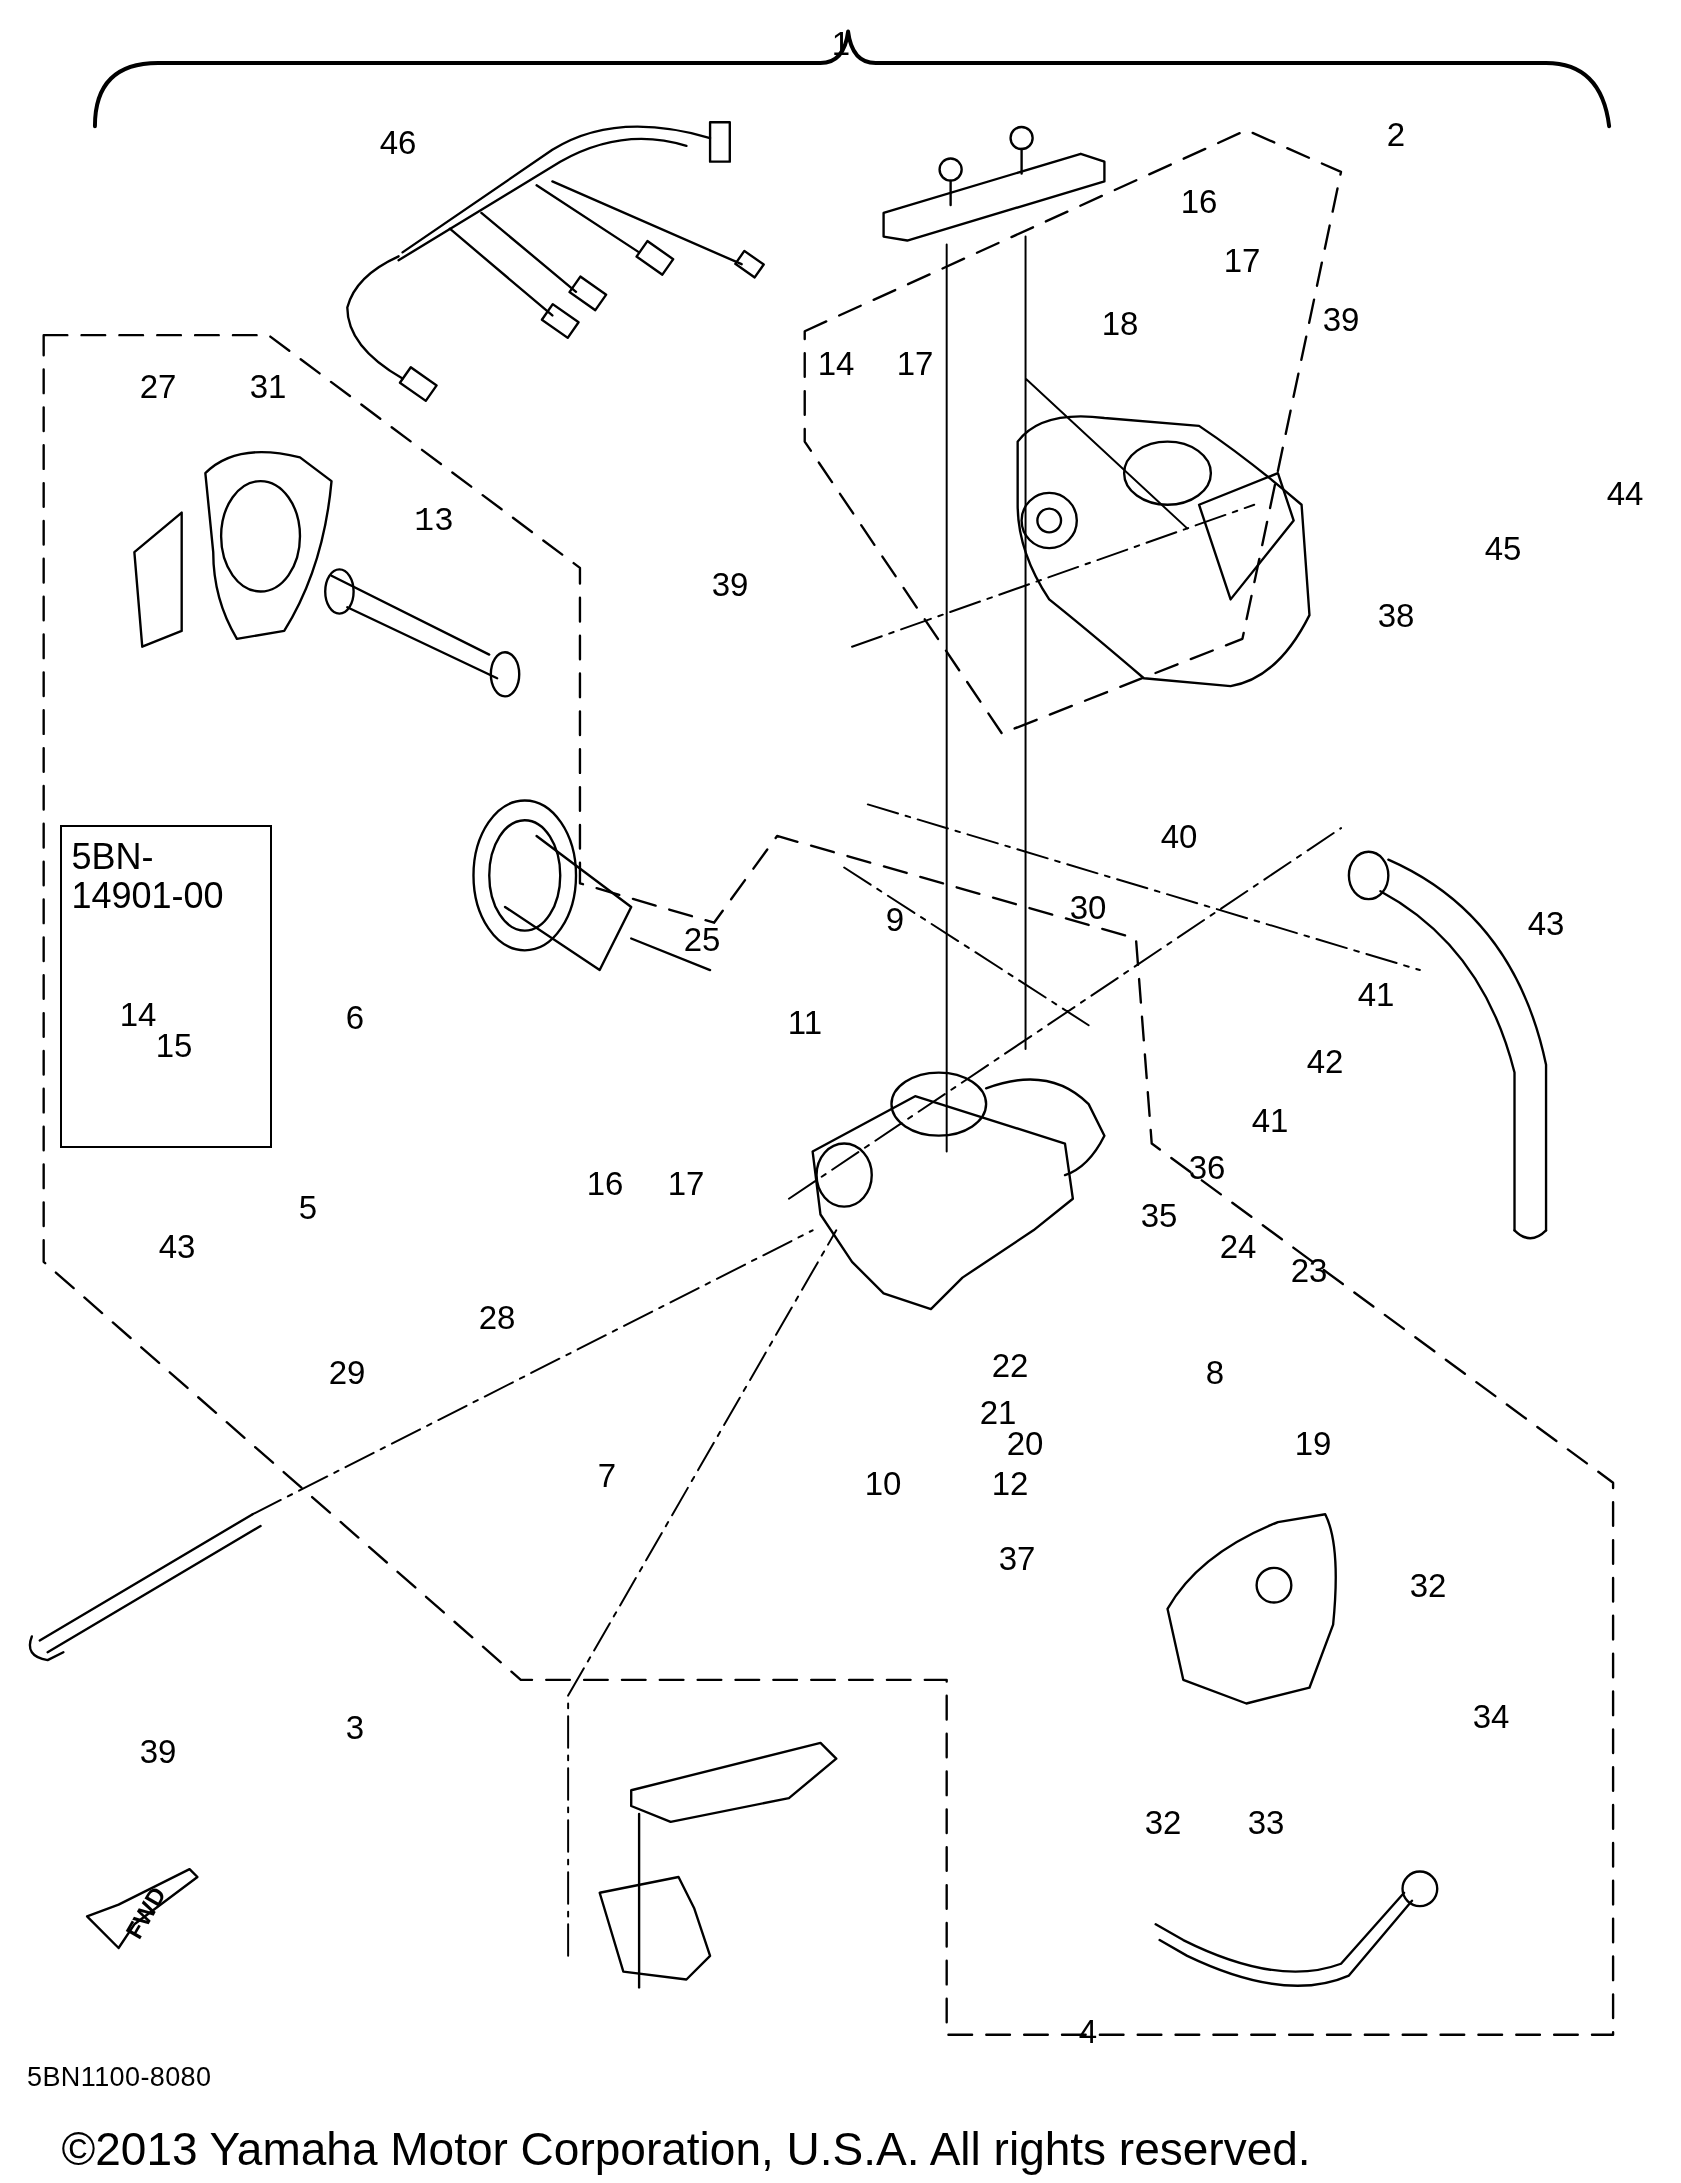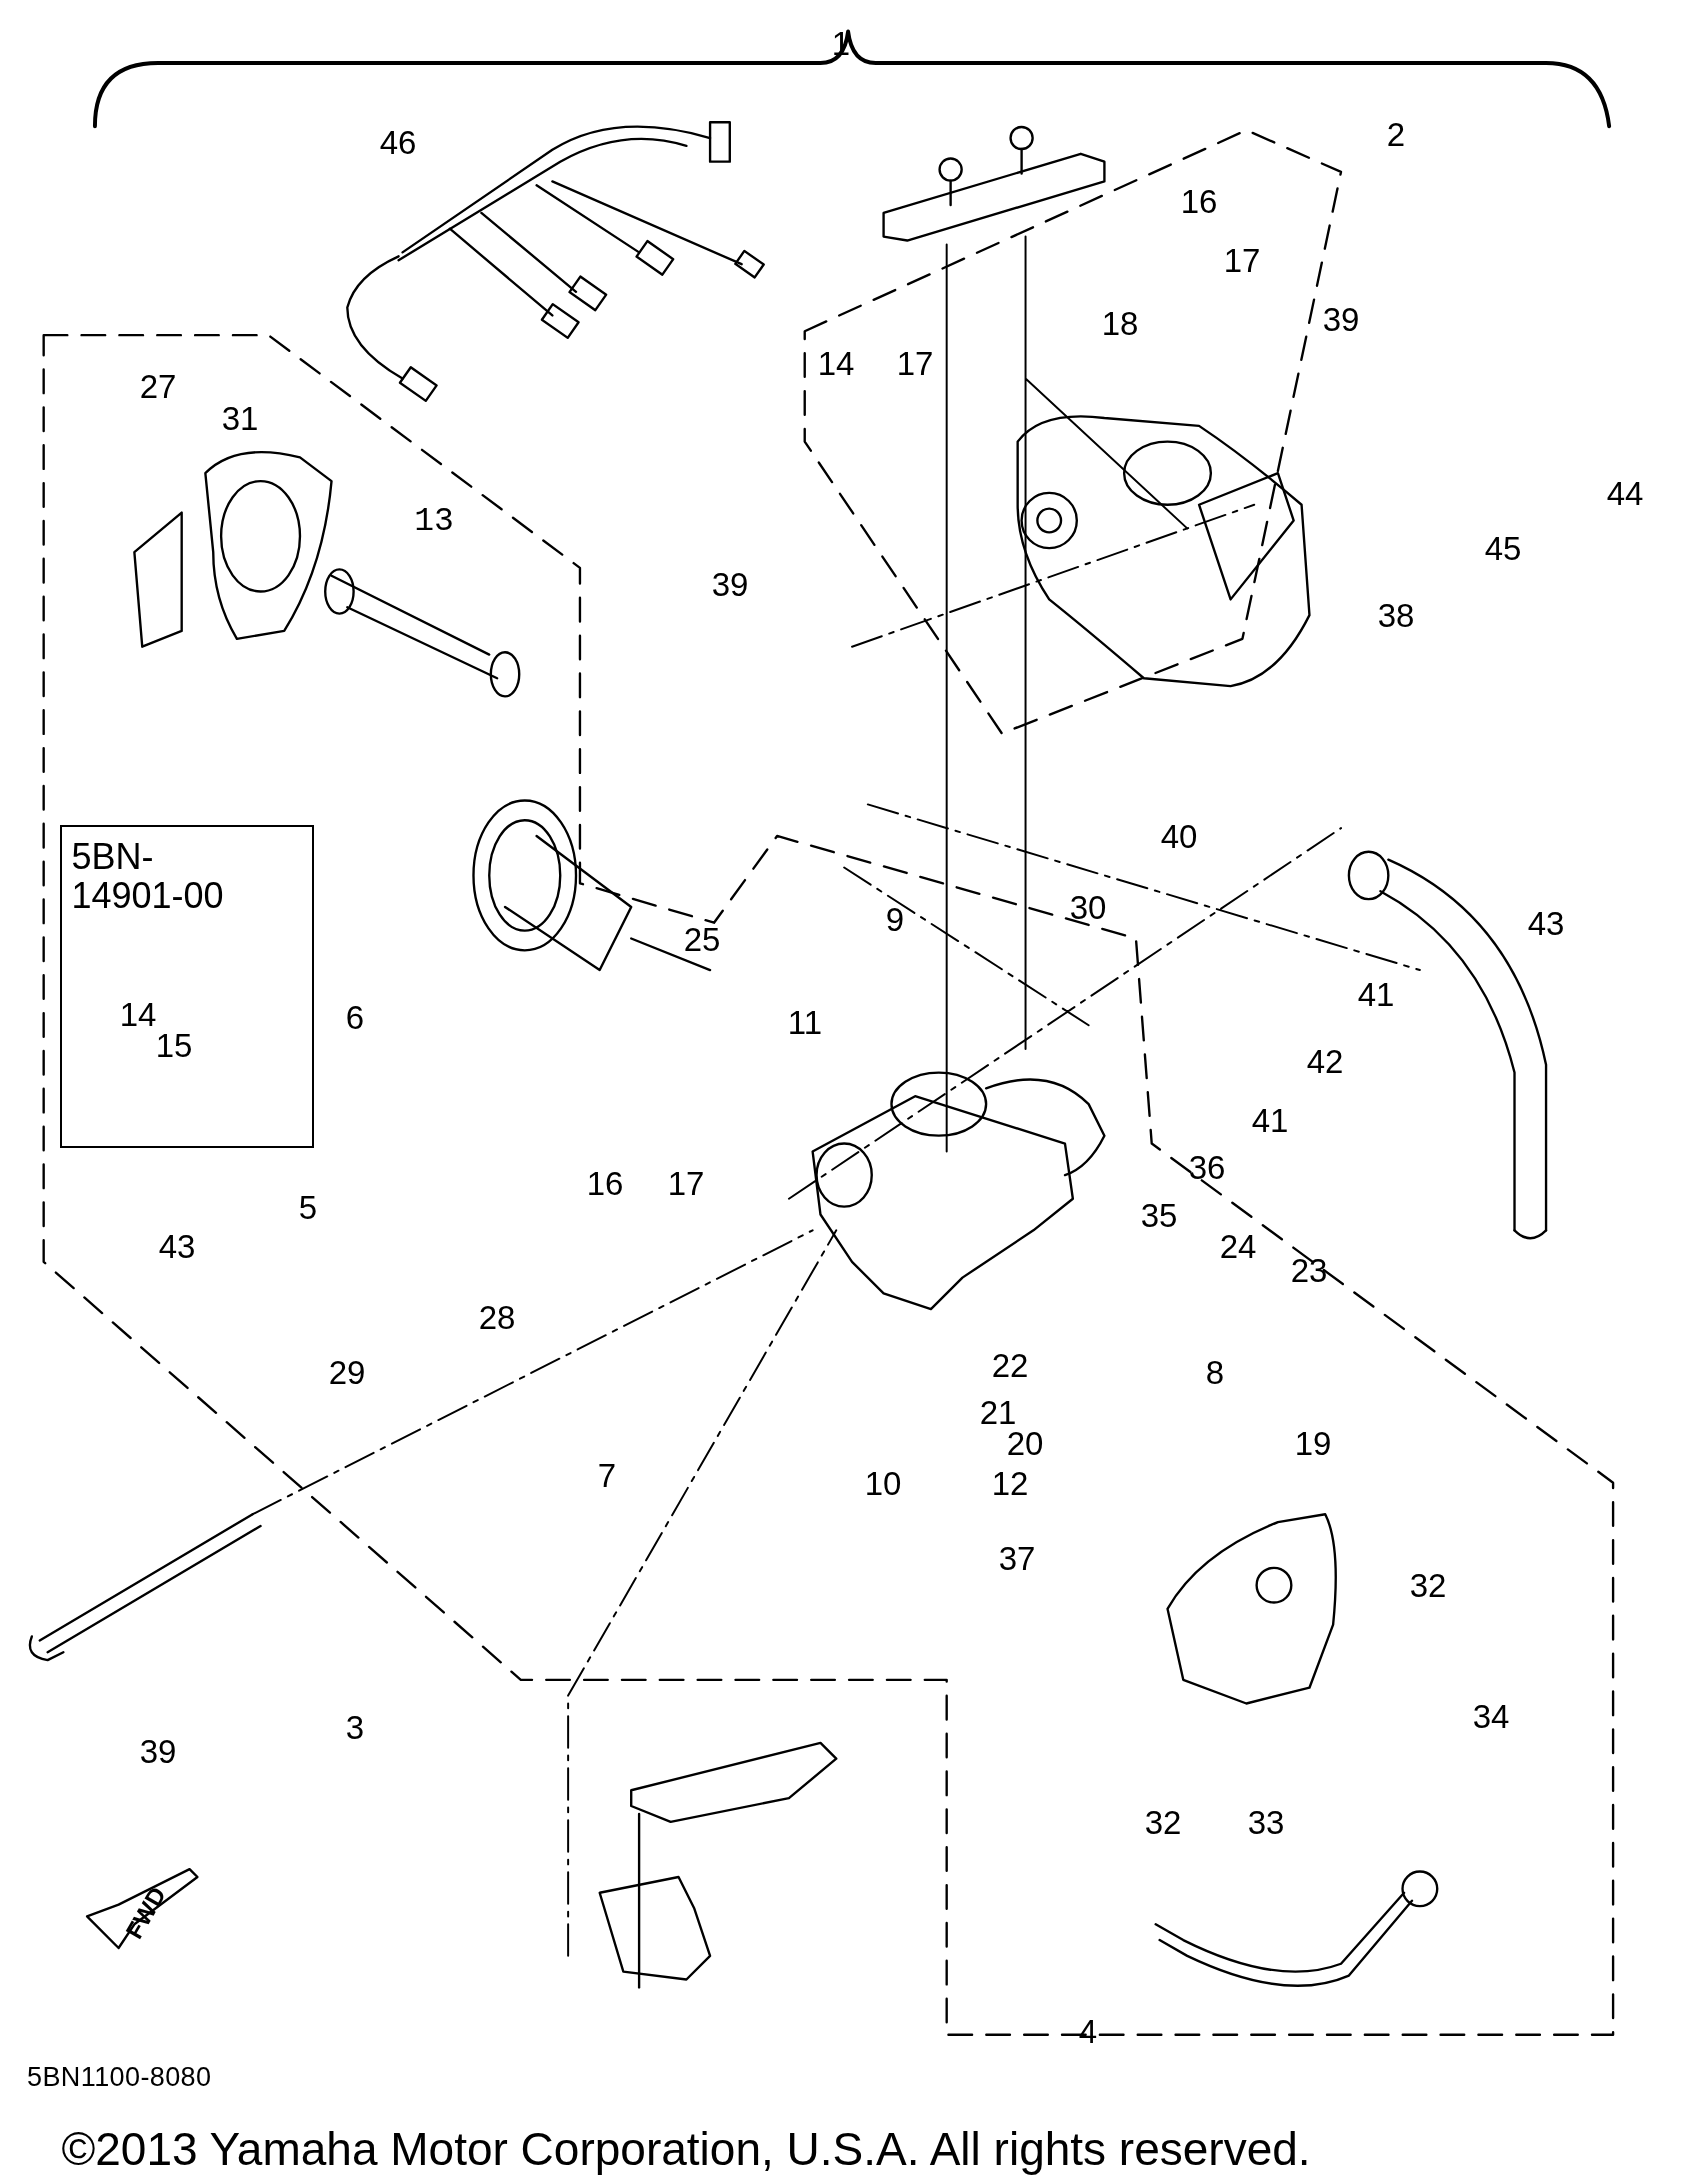"31" div.callout { left: 240px -> 268px; margin-top: 32px -> none }
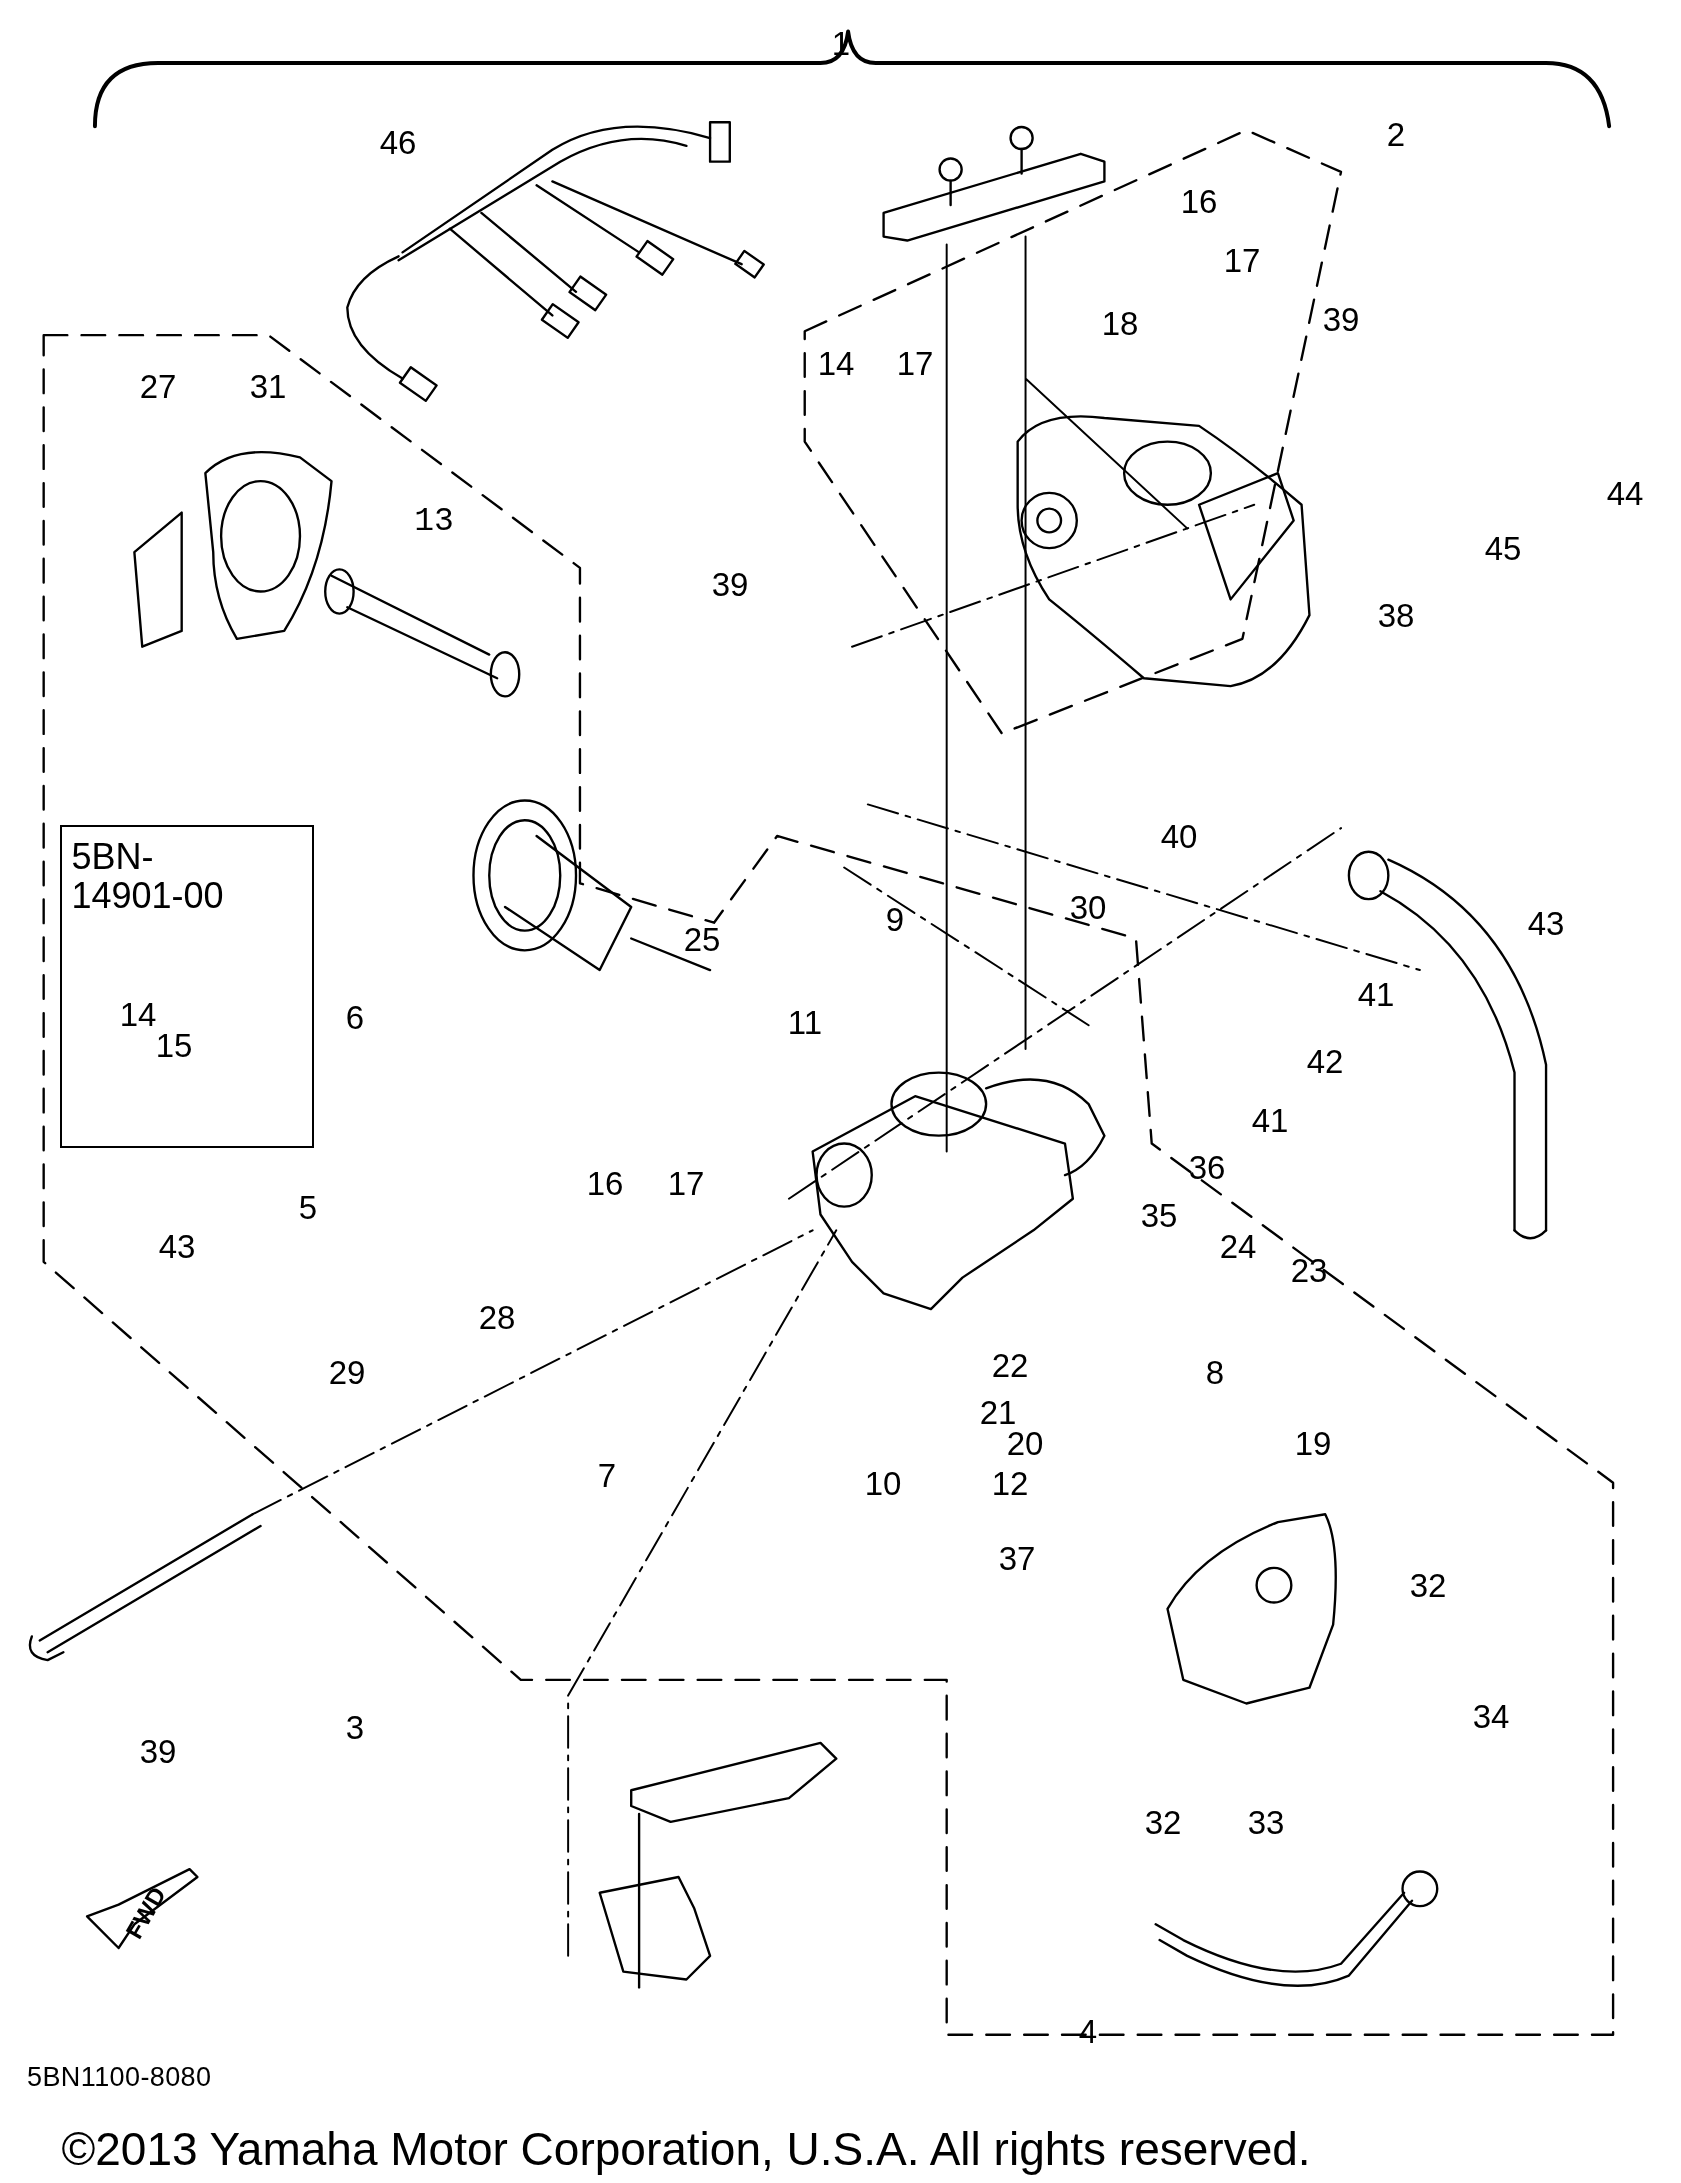"5BN-" .kit-box { width: 254px -> 212px }
